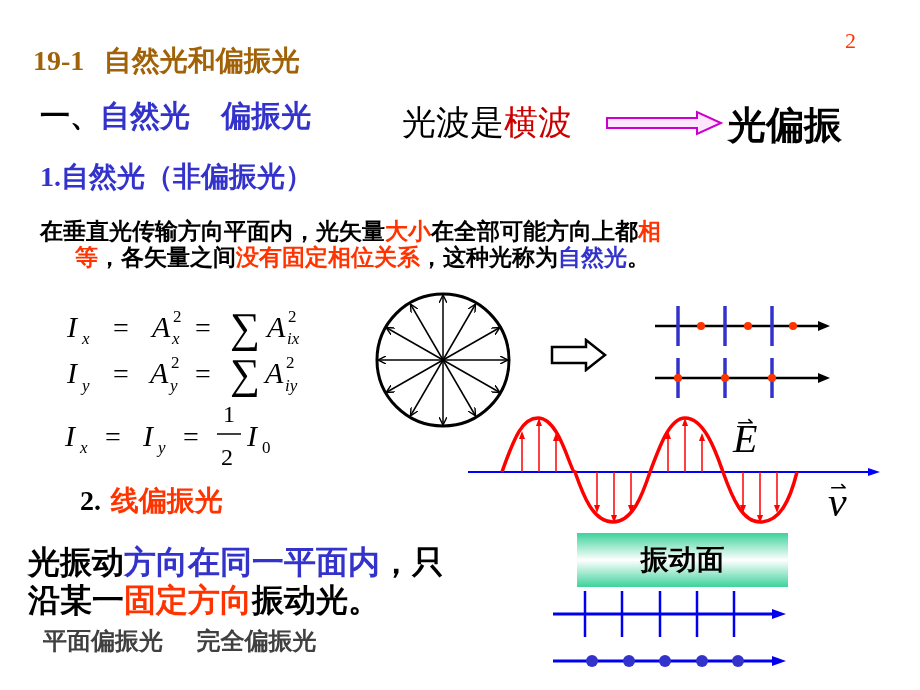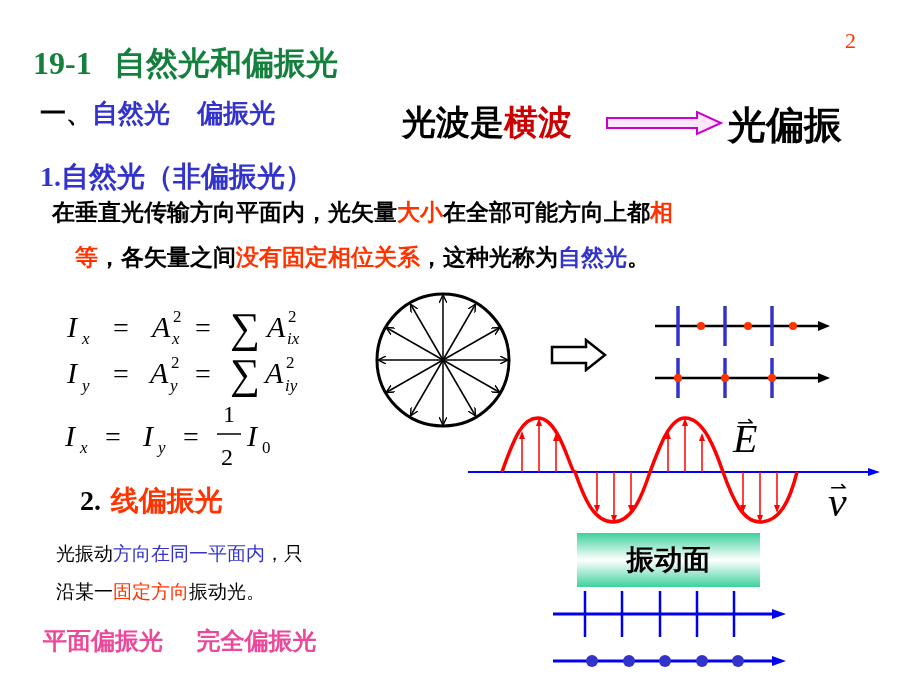"19-1 自然光和偏振光" .title { color: #15803d -> #a16207; font-size: 32px -> 28px }
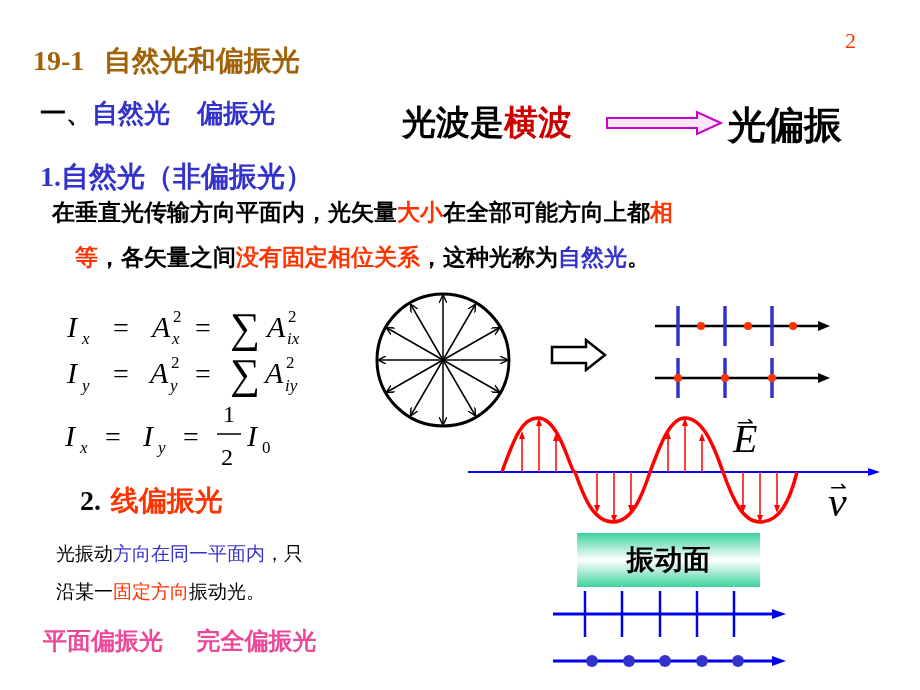"一、自然光 偏振光" .sec1 { font-size: 26px -> 30px }
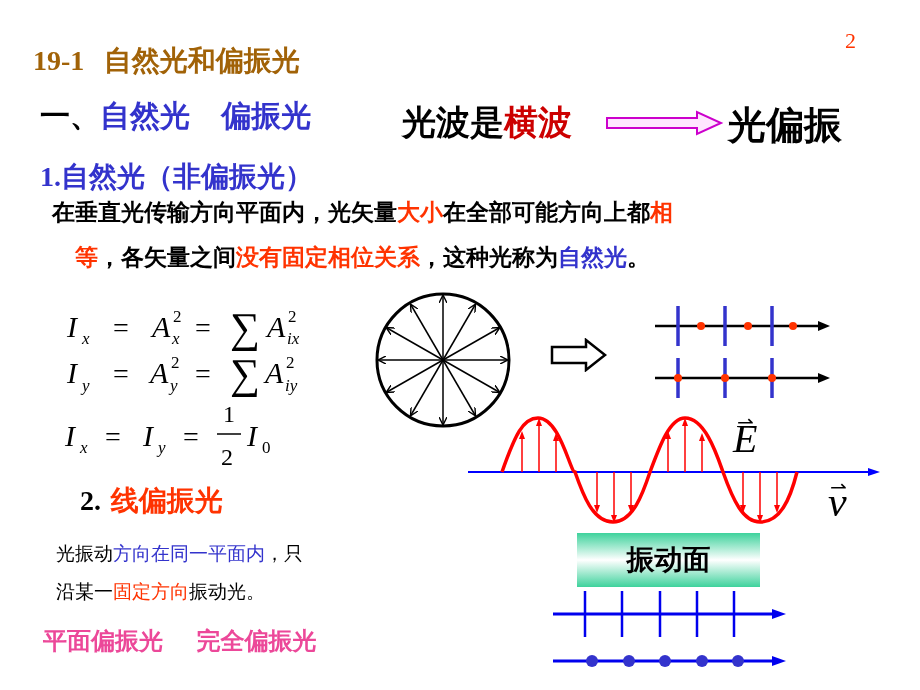"光波是横波" .transverse { font-weight: bold -> normal }
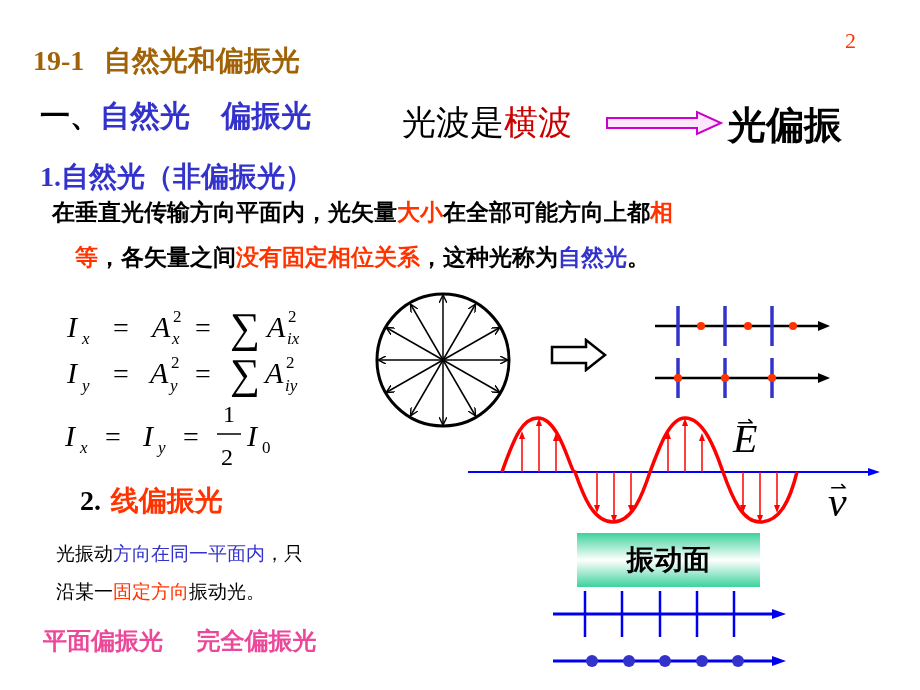"在垂直光传输方向平面内，光矢量大小在全部可能方向上都相" div.abs { margin-left: 12px -> none; top: 197px -> 216px }
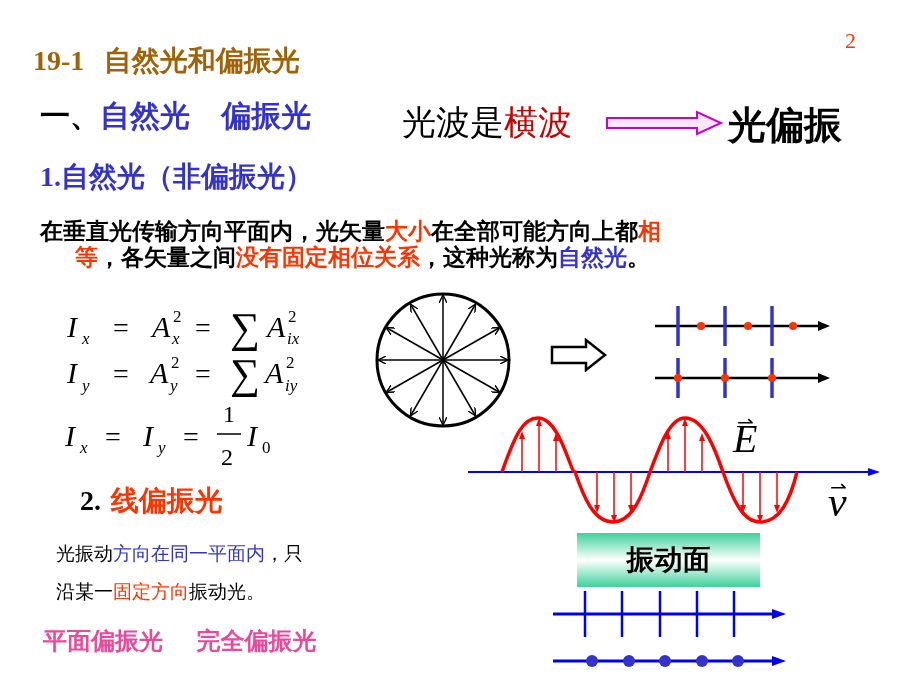"光振动方向在同一平面内，只" .def { font-size: 19px -> 32px; font-weight: normal -> bold; left: 56px -> 28px }
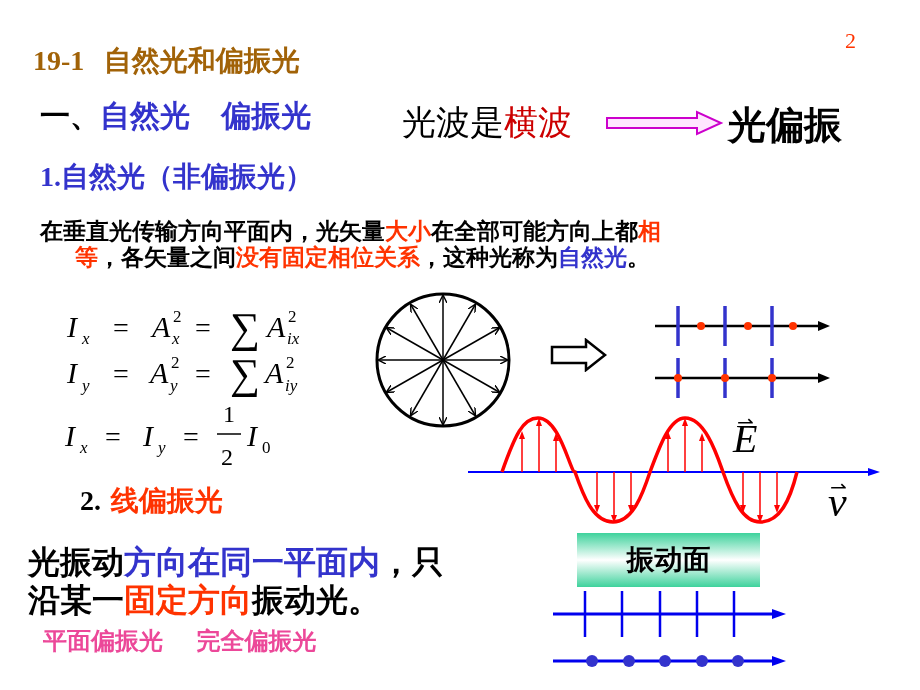"振动面" .plane { width: 183px -> 211px }
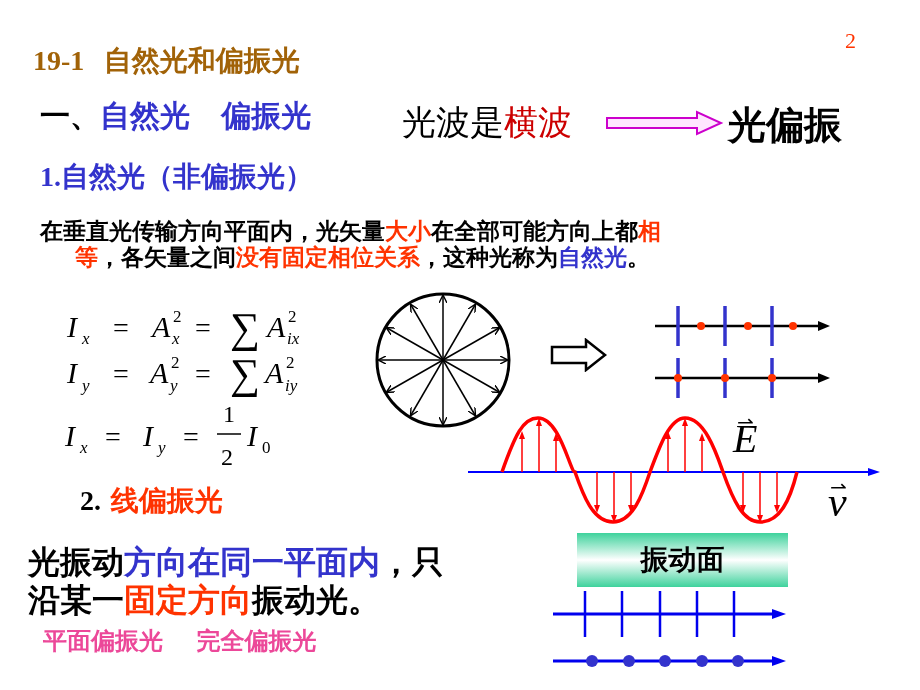"平面偏振光 完全偏振光" .types { color: #ec4899 -> #404040 }
